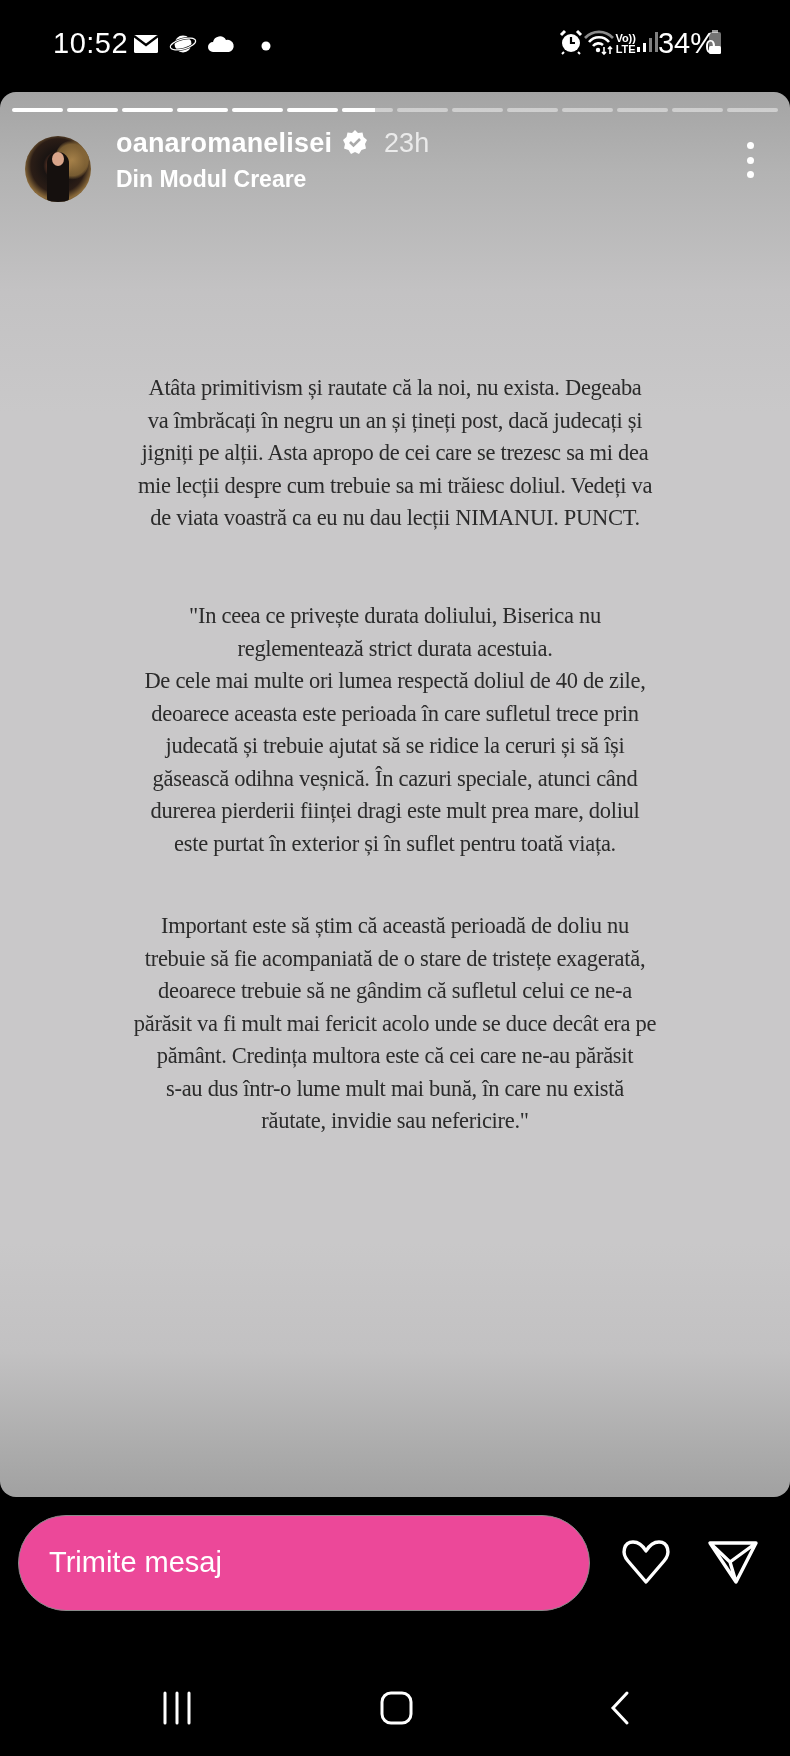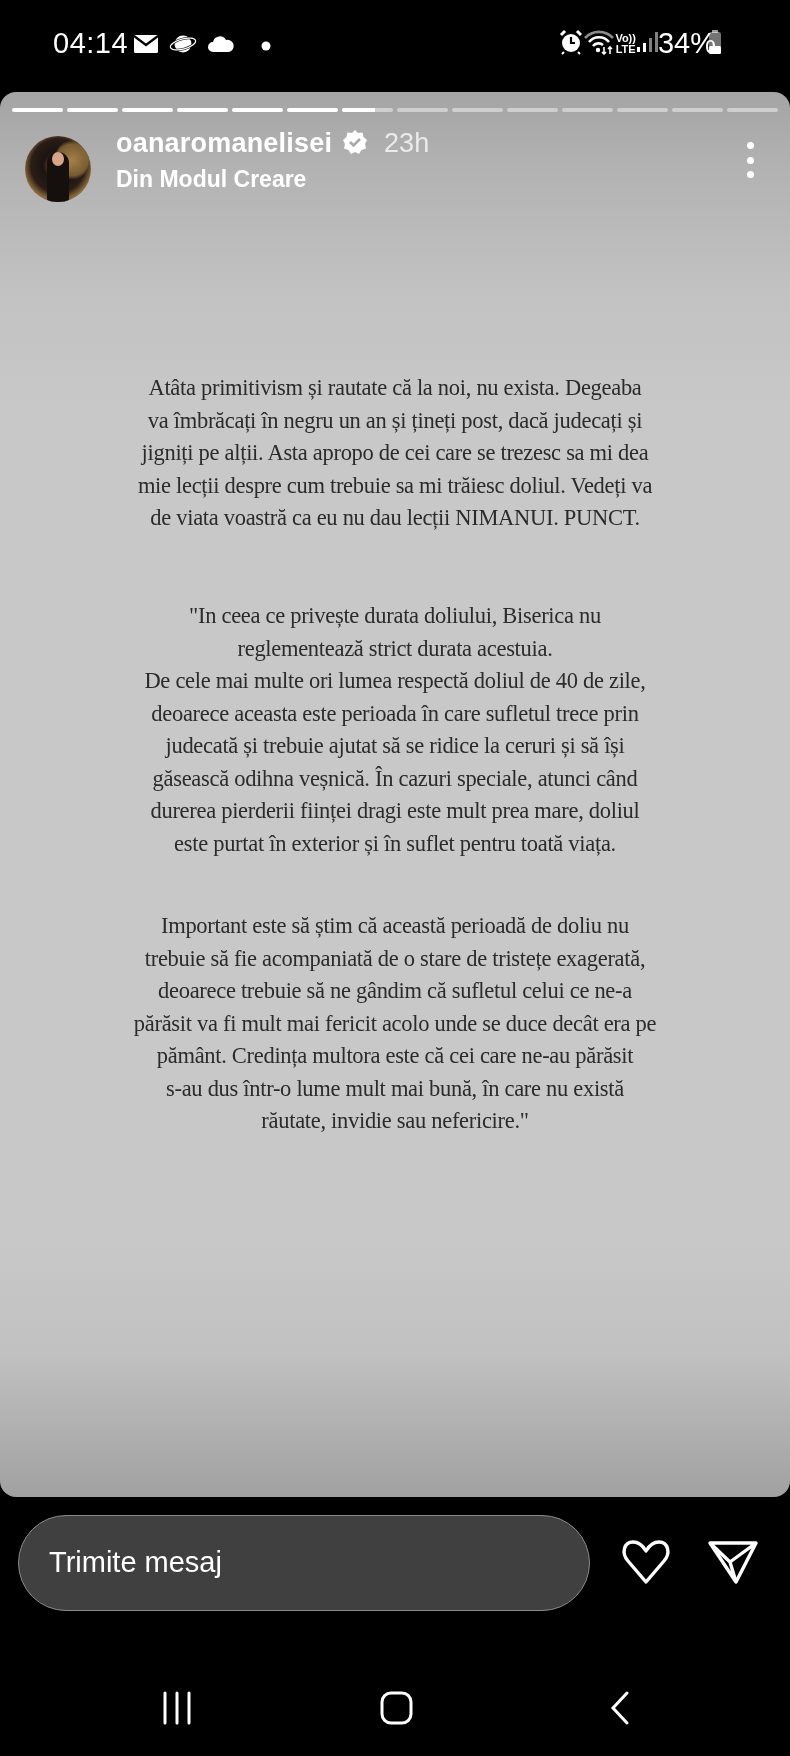"04:14" div.sb-time { text: 04:14 -> 10:52 }
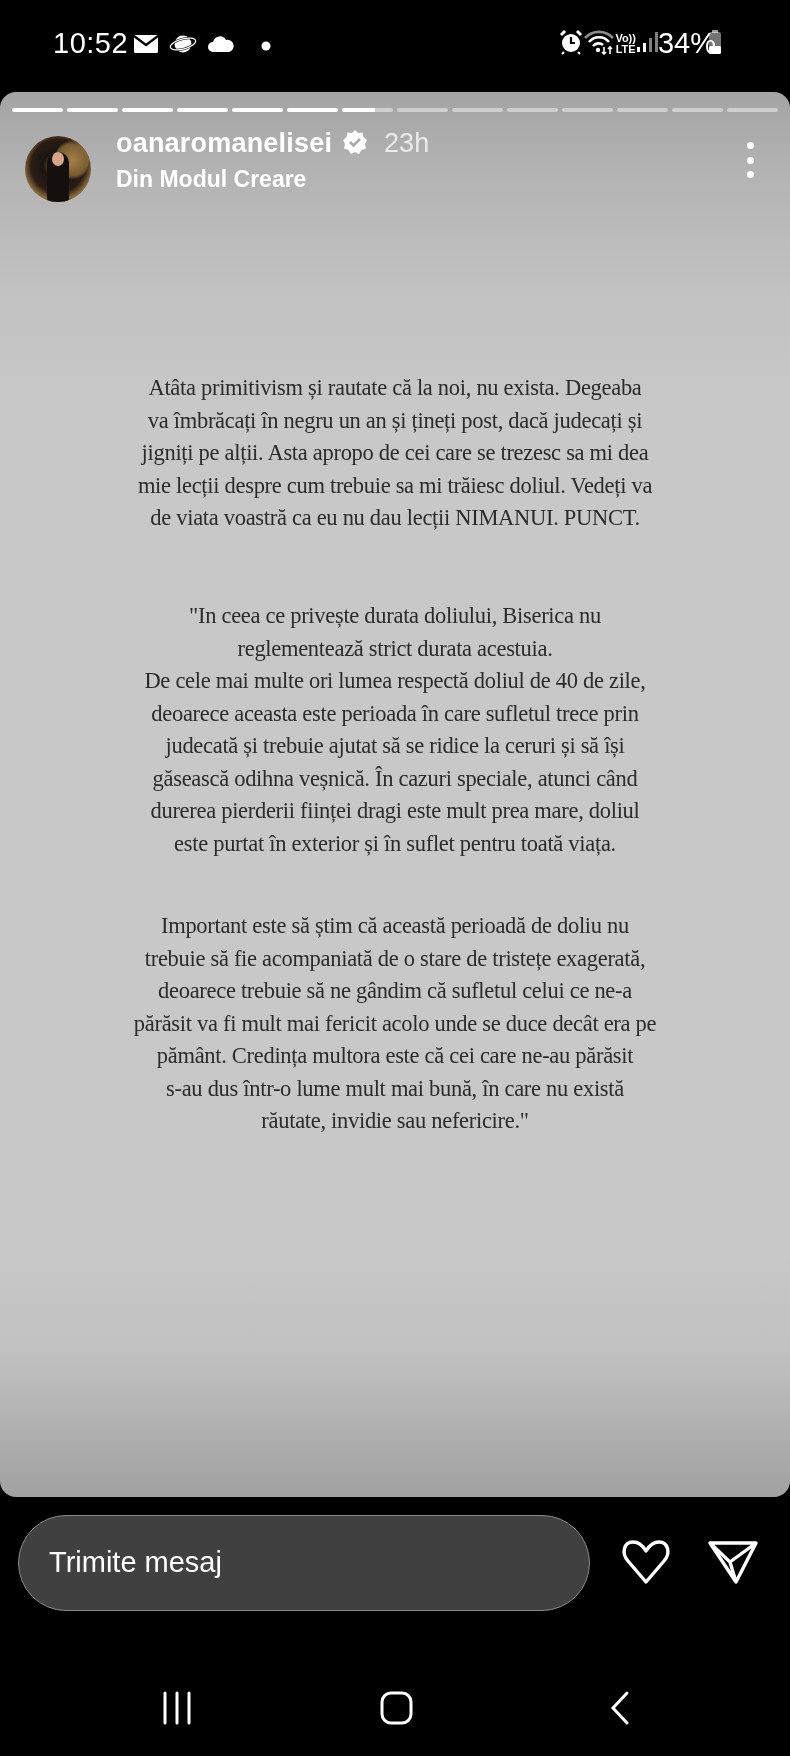"Trimite mesaj" .reply-input { background: #404040 -> #ec4899 }
